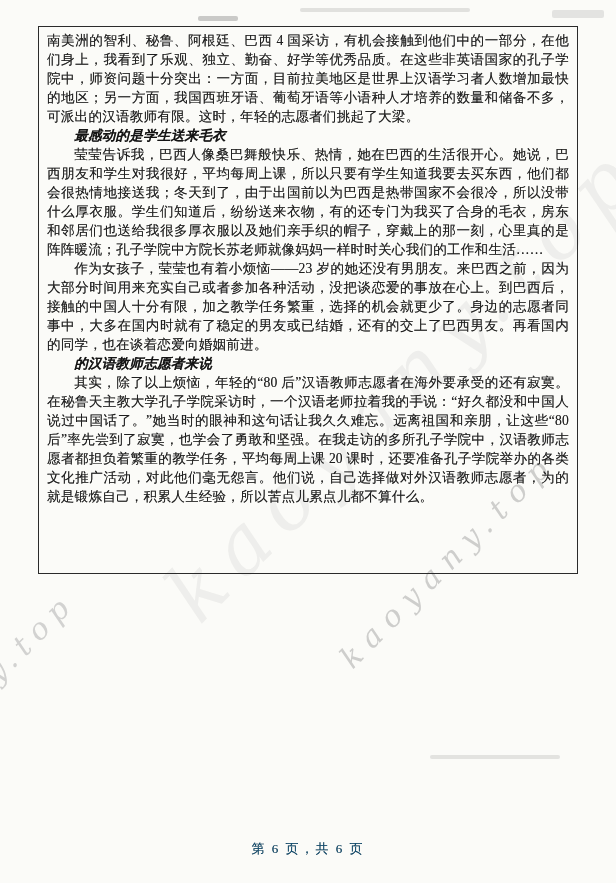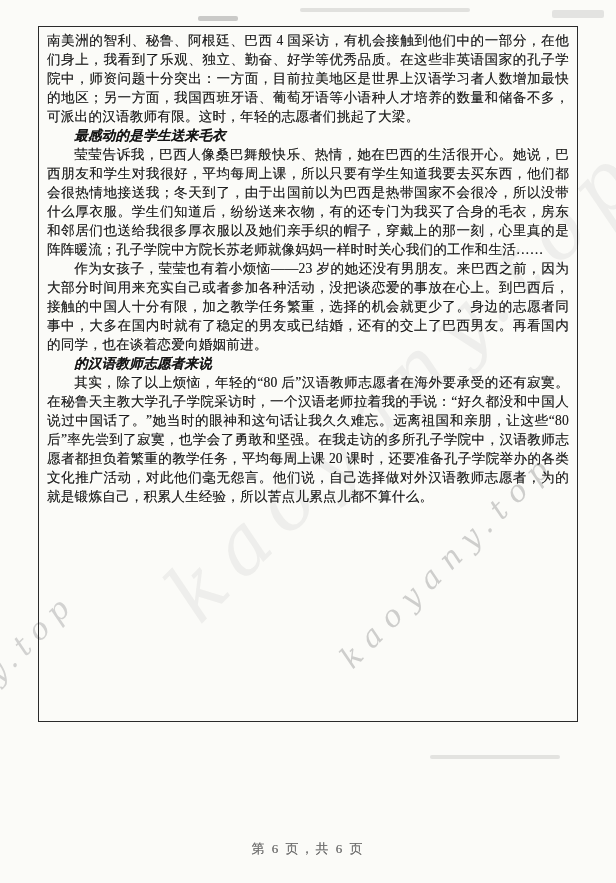"南美洲的智利、秘鲁、阿根廷、巴西 4" .frame { height: 696px -> 548px }
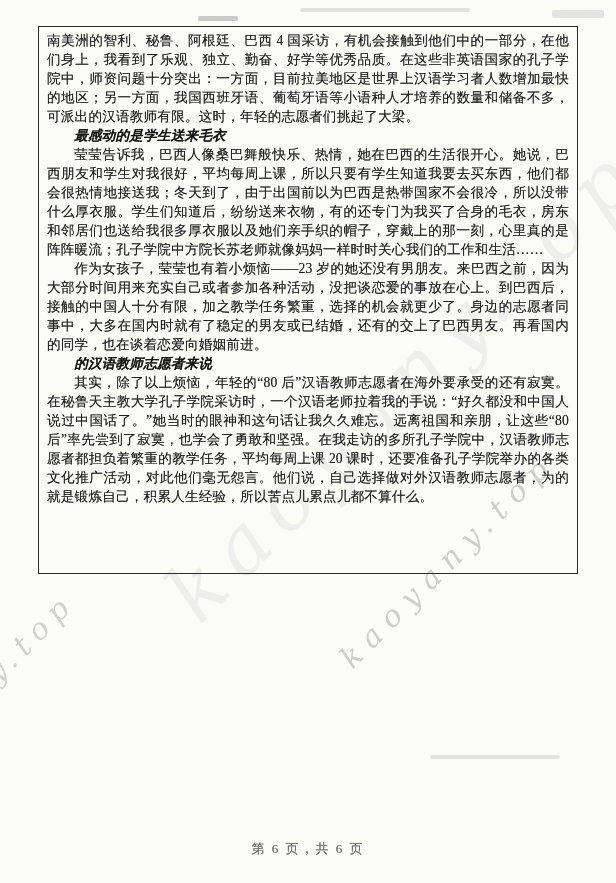"第 6 页，共 6 页" .footer { color: #737373 -> #0c4a6e }
